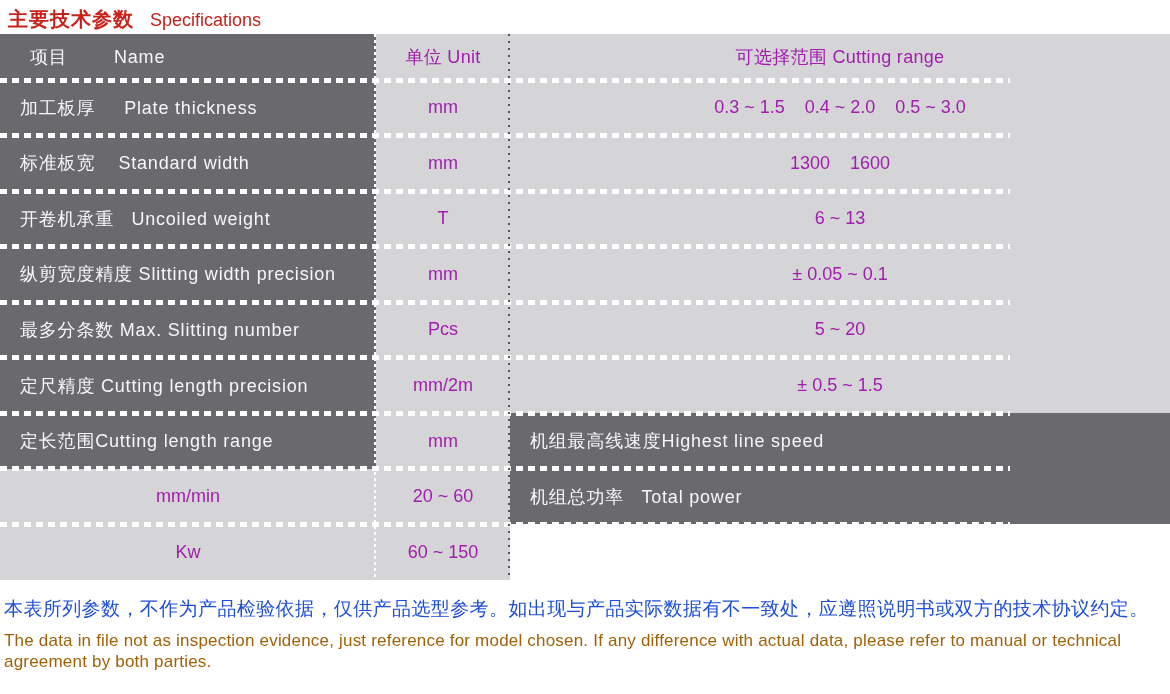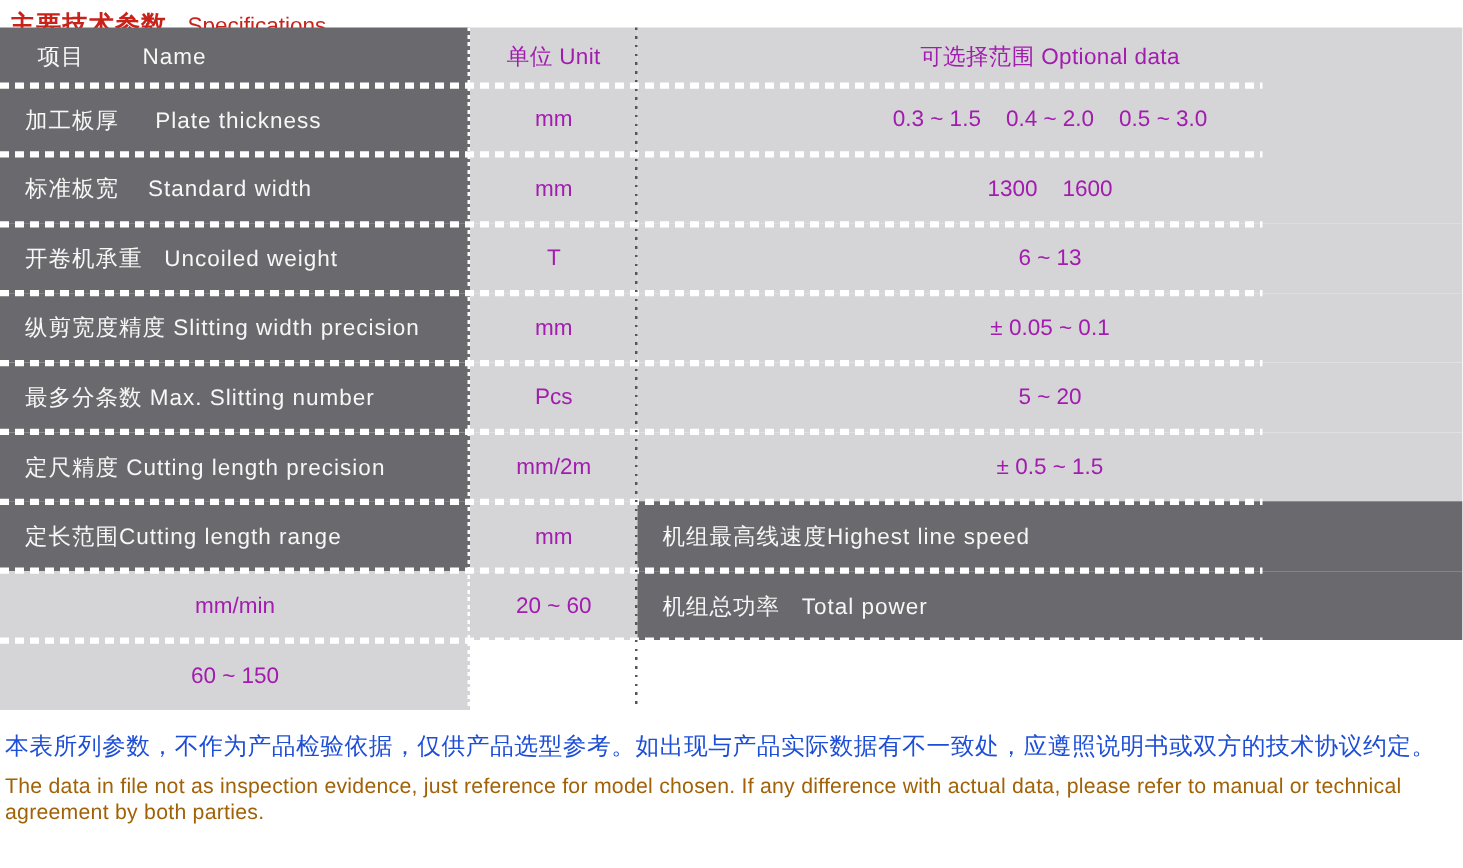"主要技术参数" .title-bar { height: 22px -> 34px }
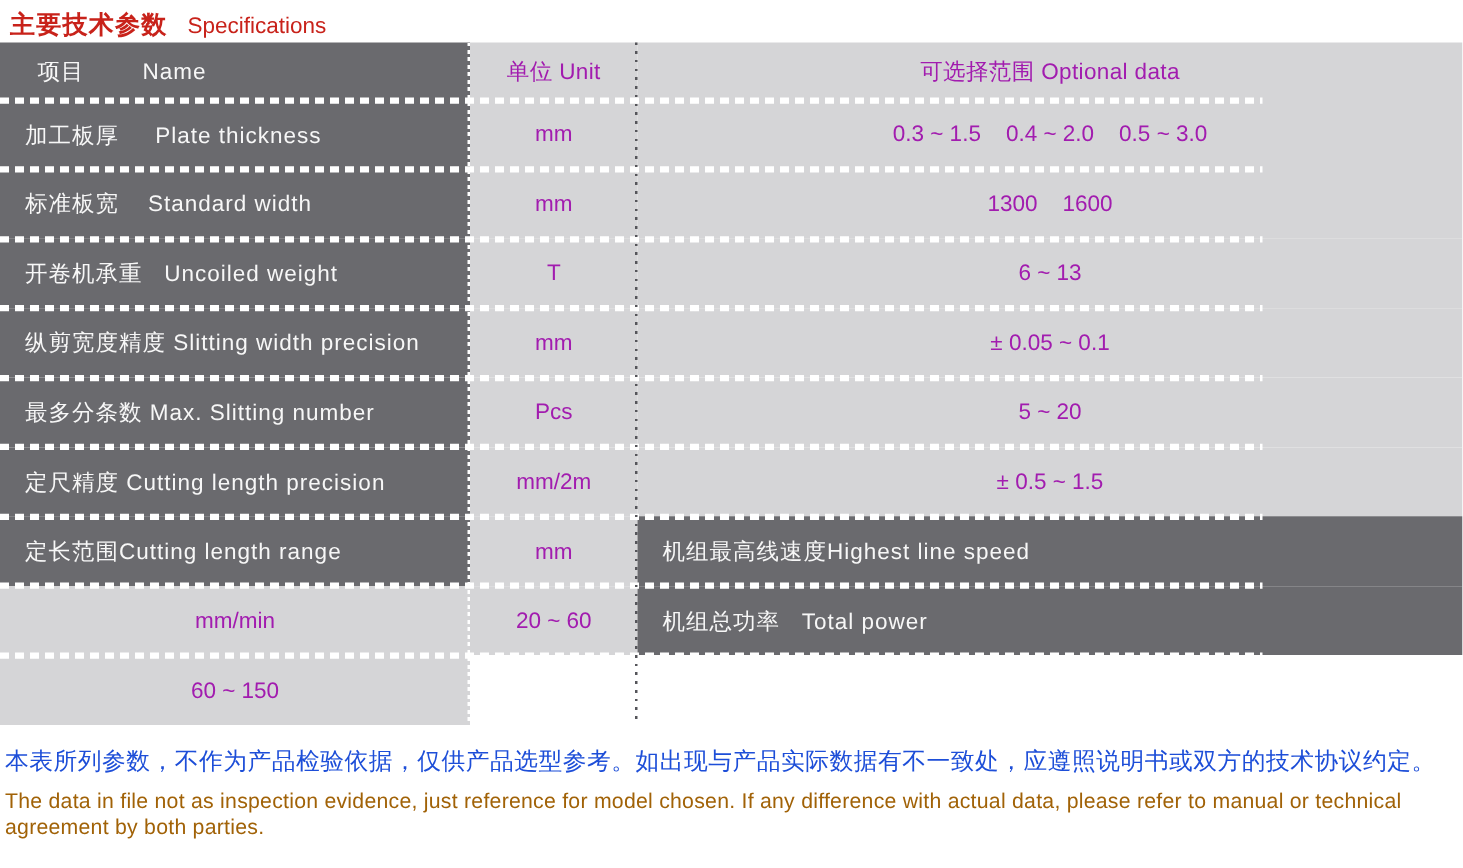"可选择范围 Optional data" div.c-range { text: Optional data -> Cutting range }
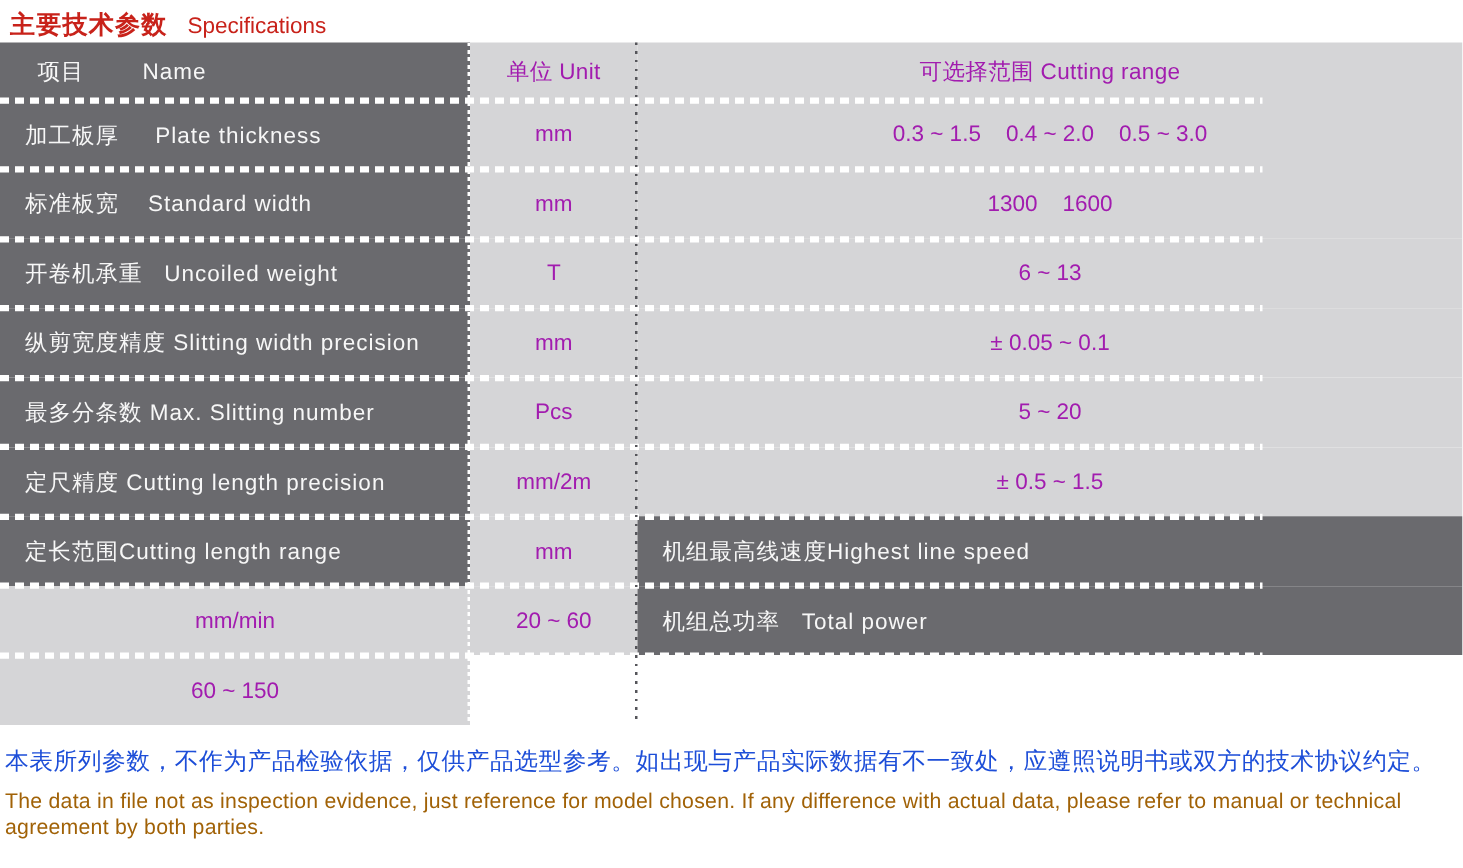"Kw" div.c-unit { html: none -> <div>Kw</div> }
